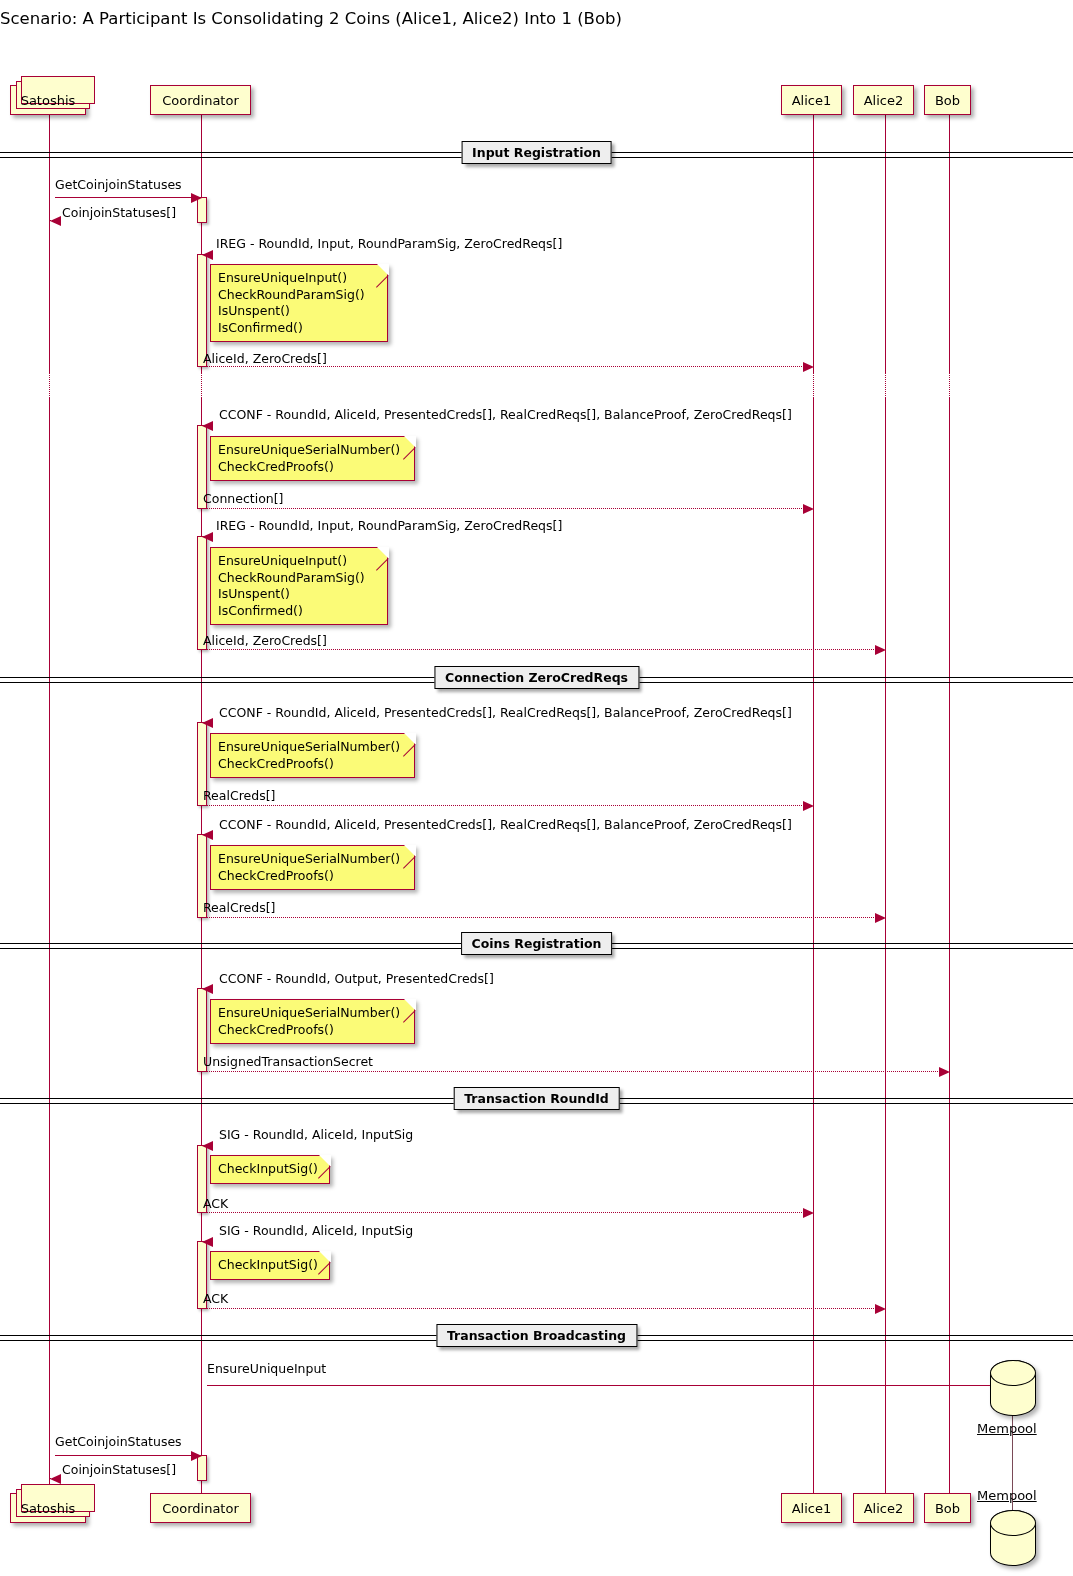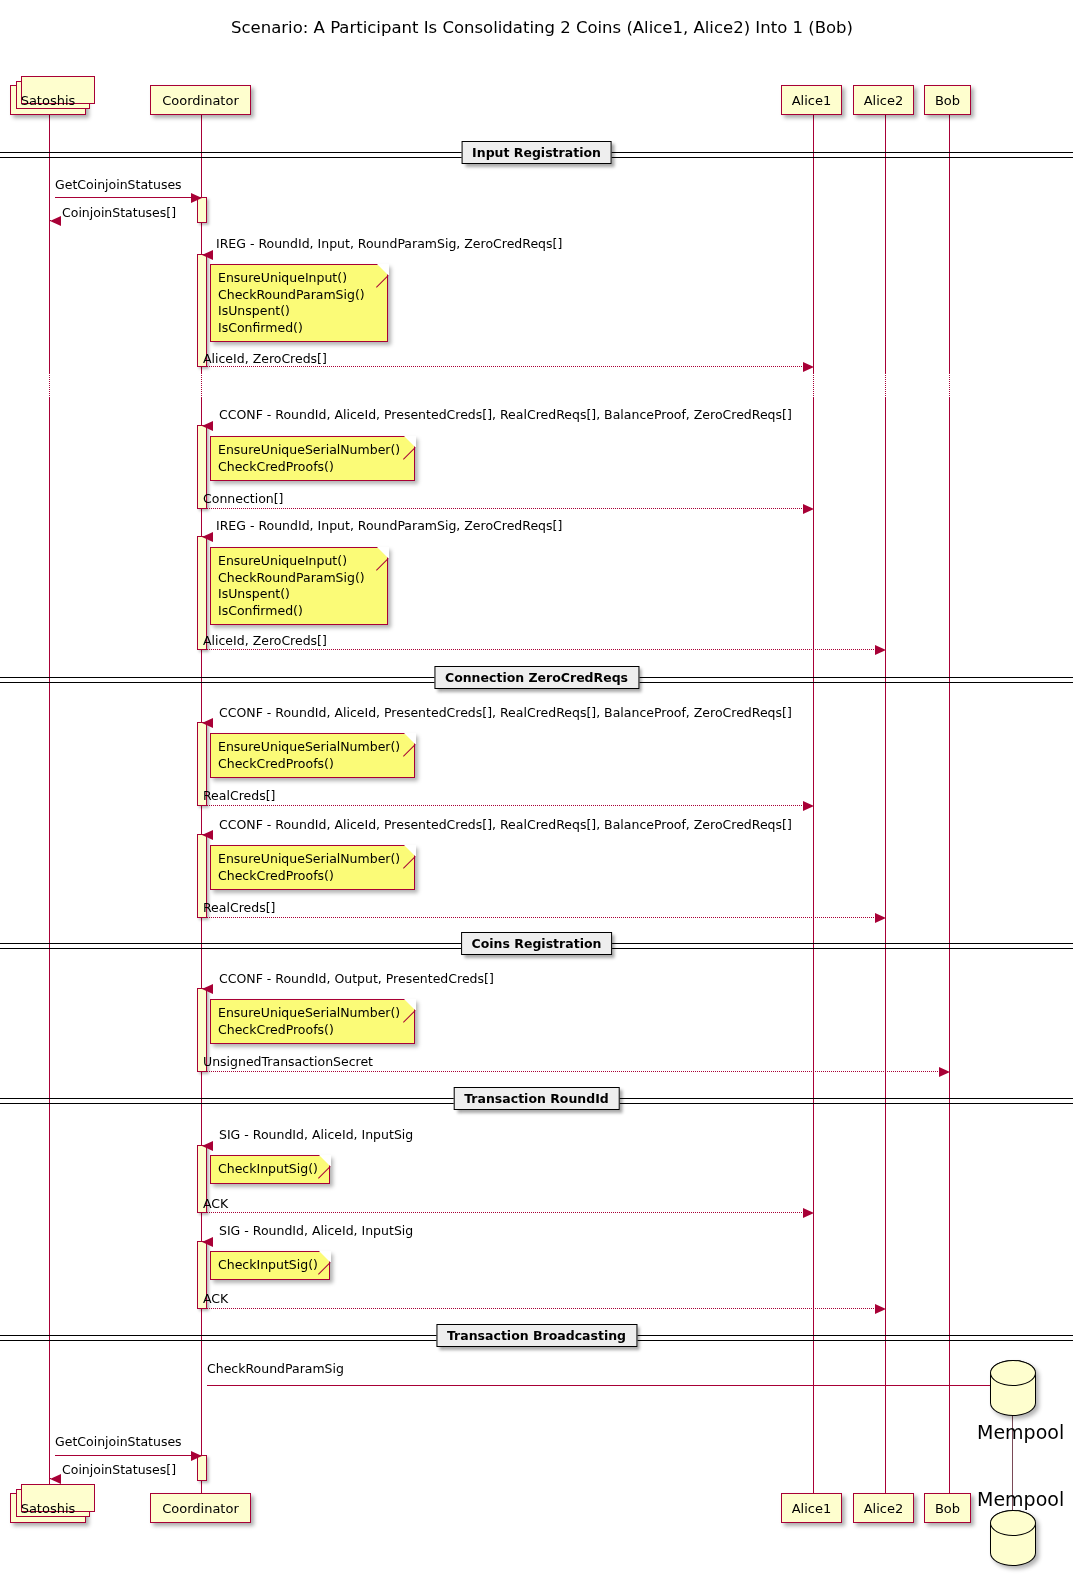"Scenario: A Participant Is Consolidating" .title { text-align: right -> left; top: 18px -> 9px }
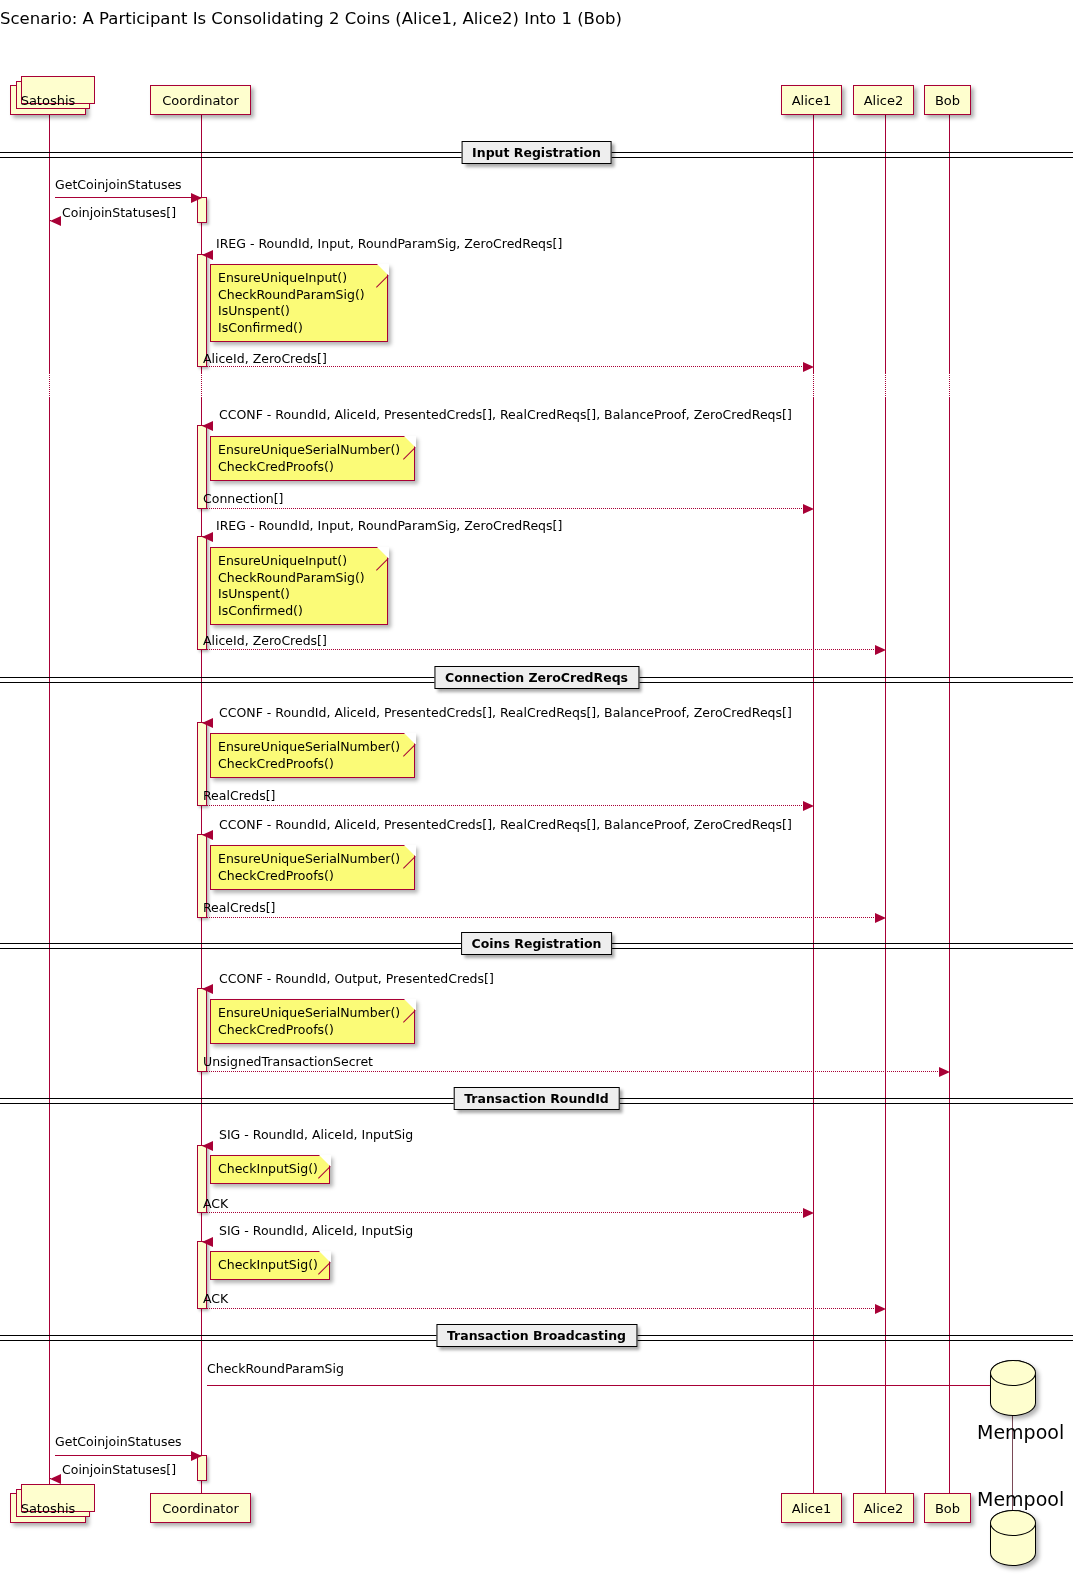"CheckRoundParamSig" div.msglabel { text: CheckRoundParamSig -> EnsureUniqueInput }
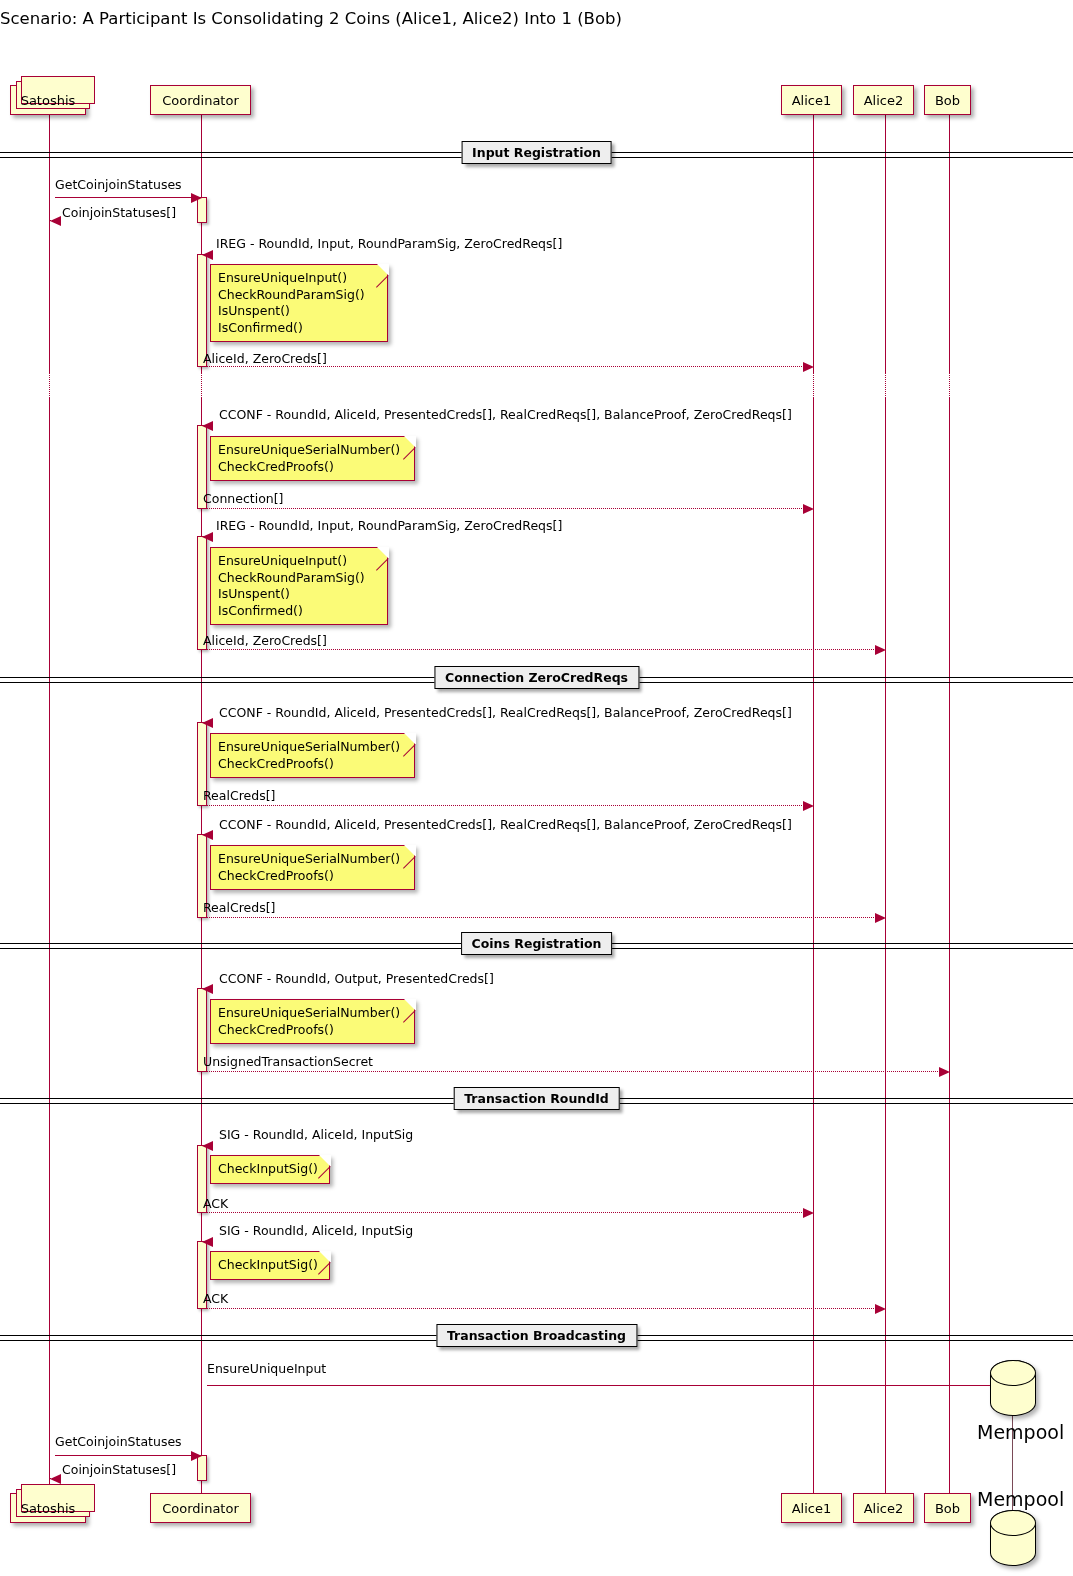"Mempool" .dblabel { font-size: 19px -> 13px; text-decoration: none -> underline }
